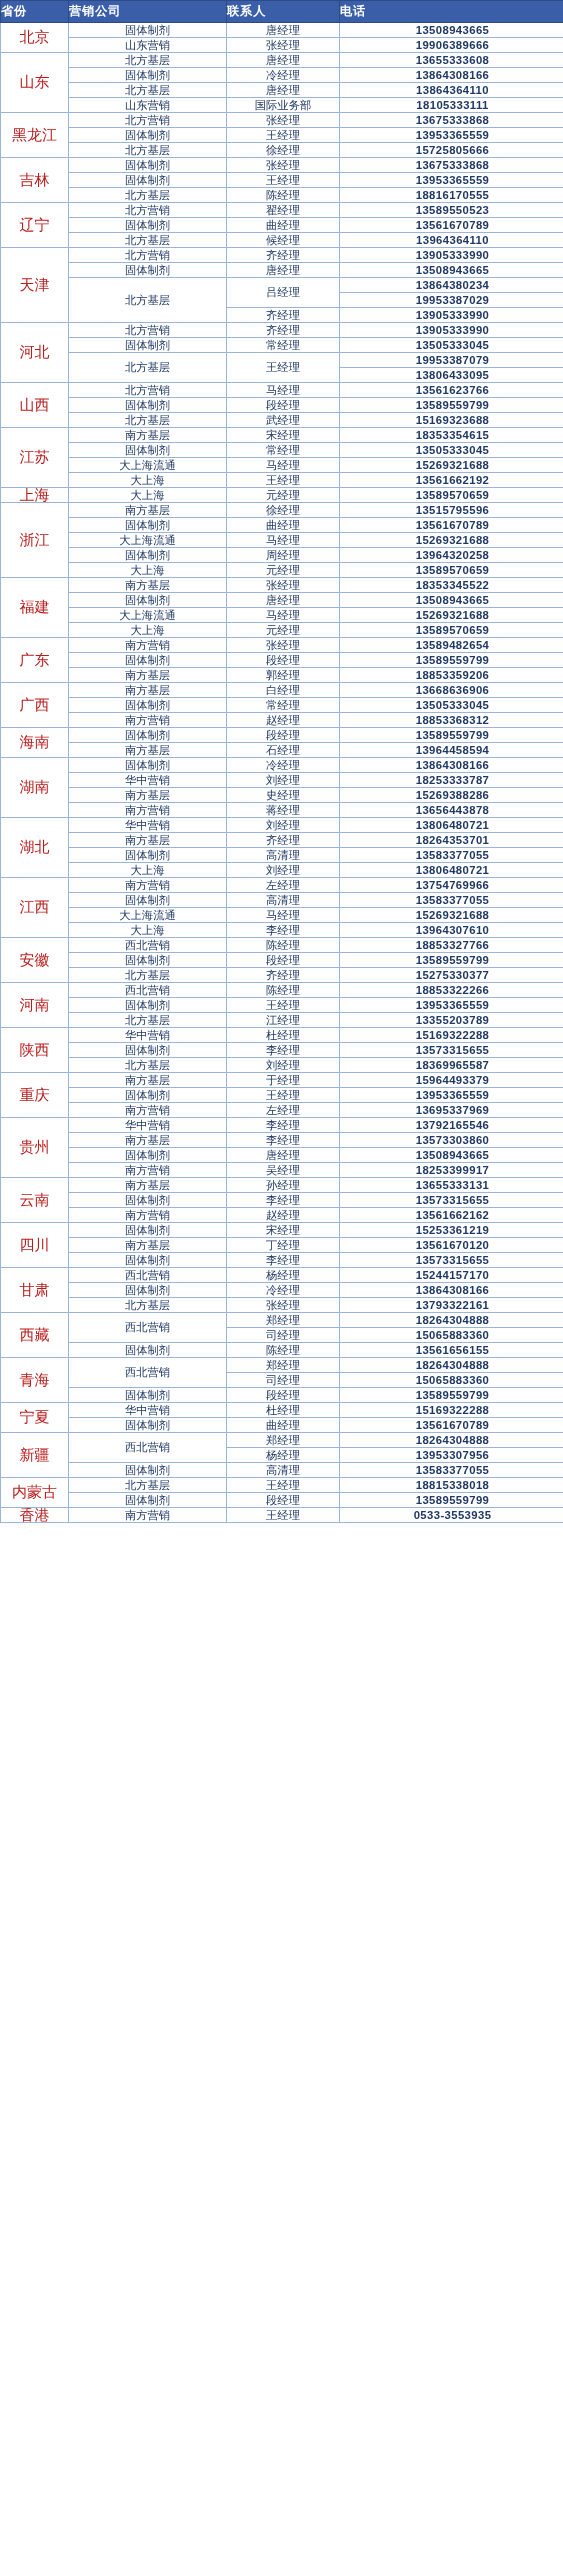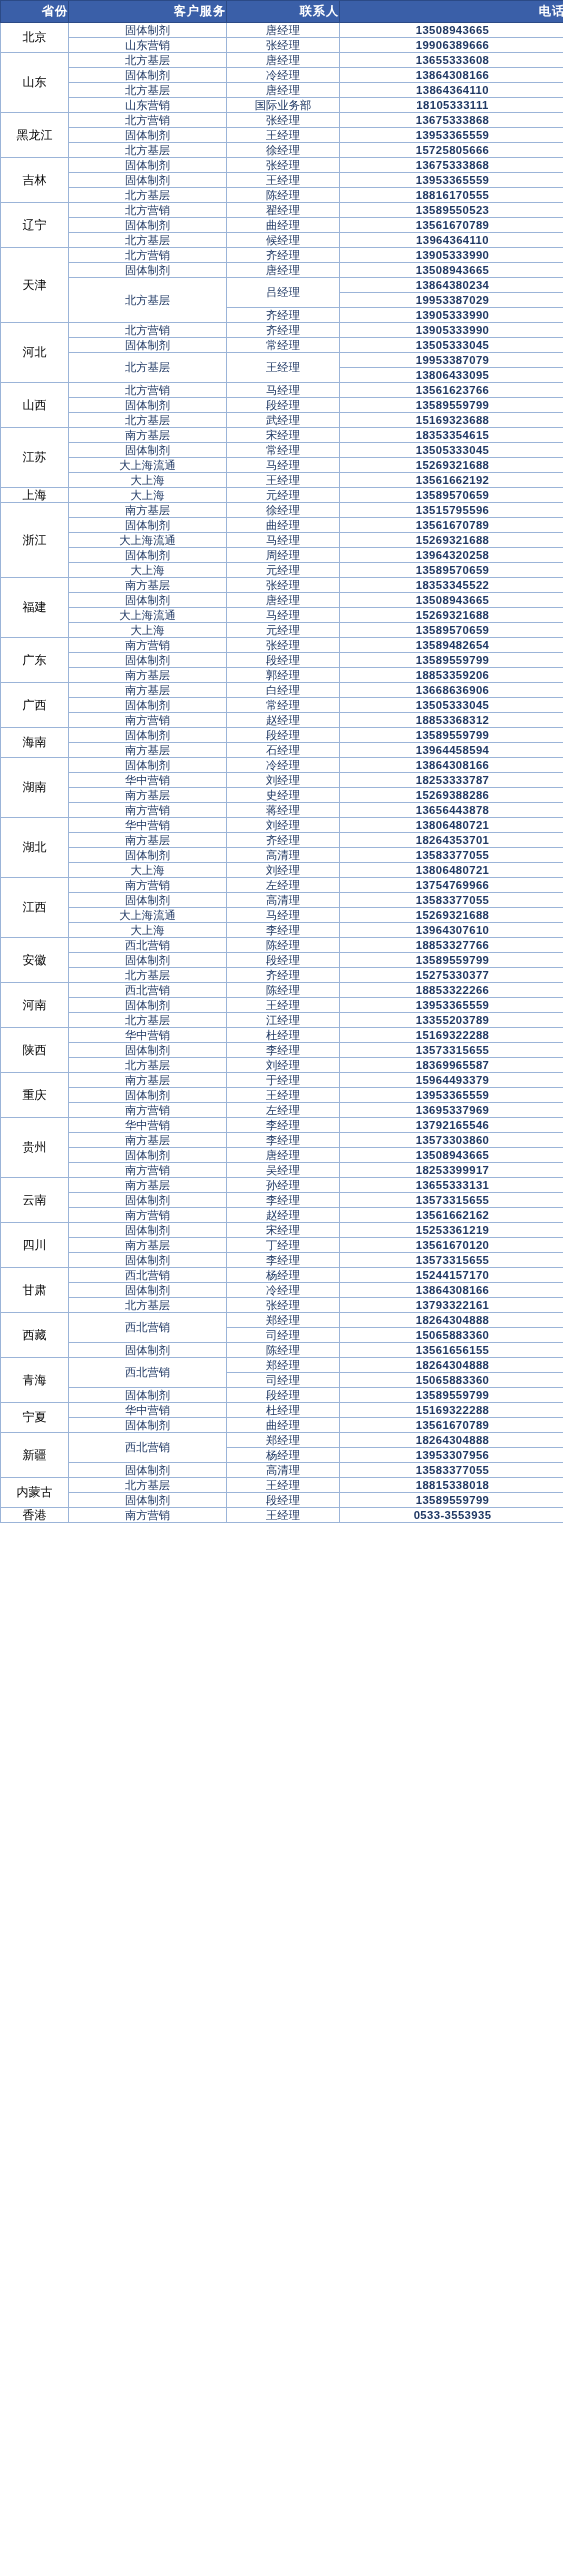"省份" #contact-table th { text-align: right -> left }
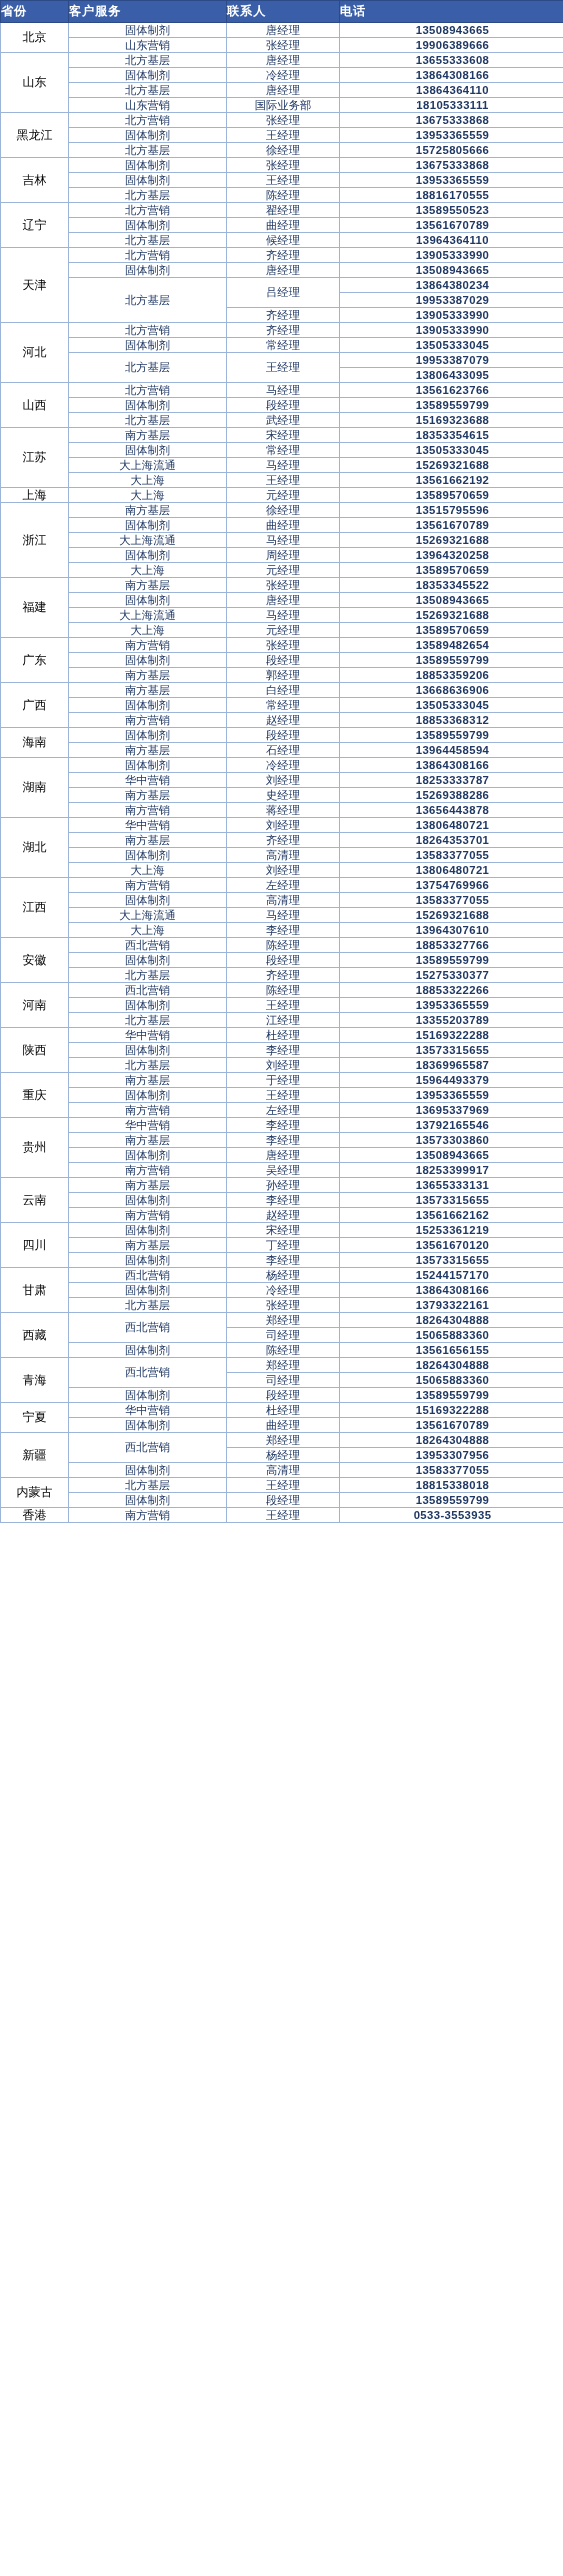"客户服务" th { text: 客户服务 -> 营销公司 }
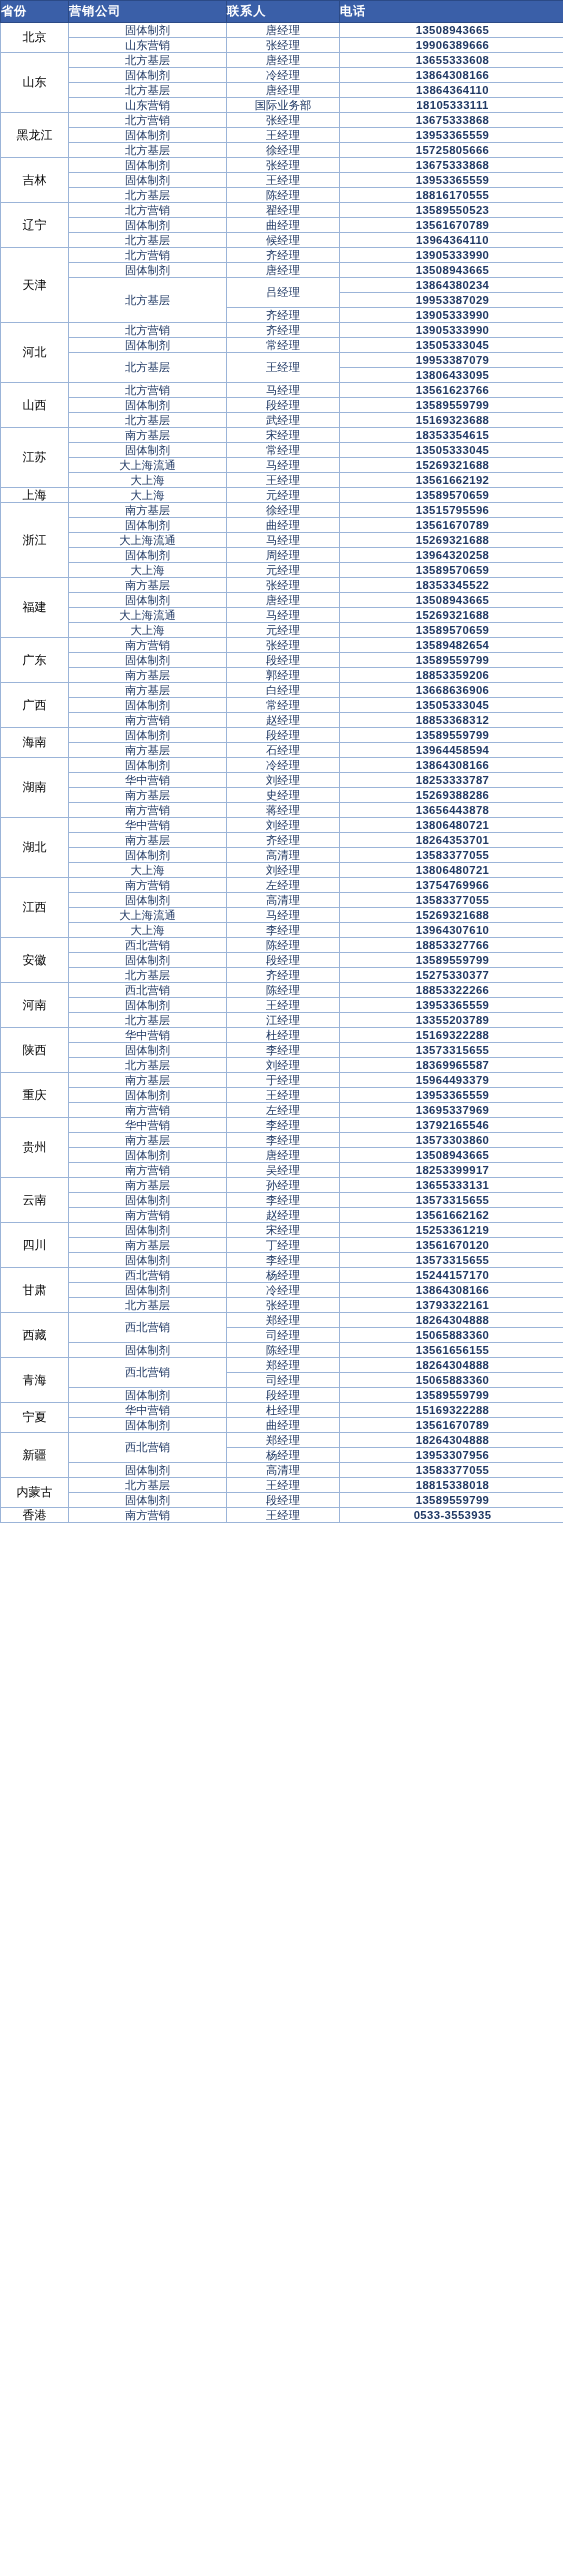"北京" #contact-table td.province { color: #000000 -> #b91c1c; font-size: 12px -> 15px }
